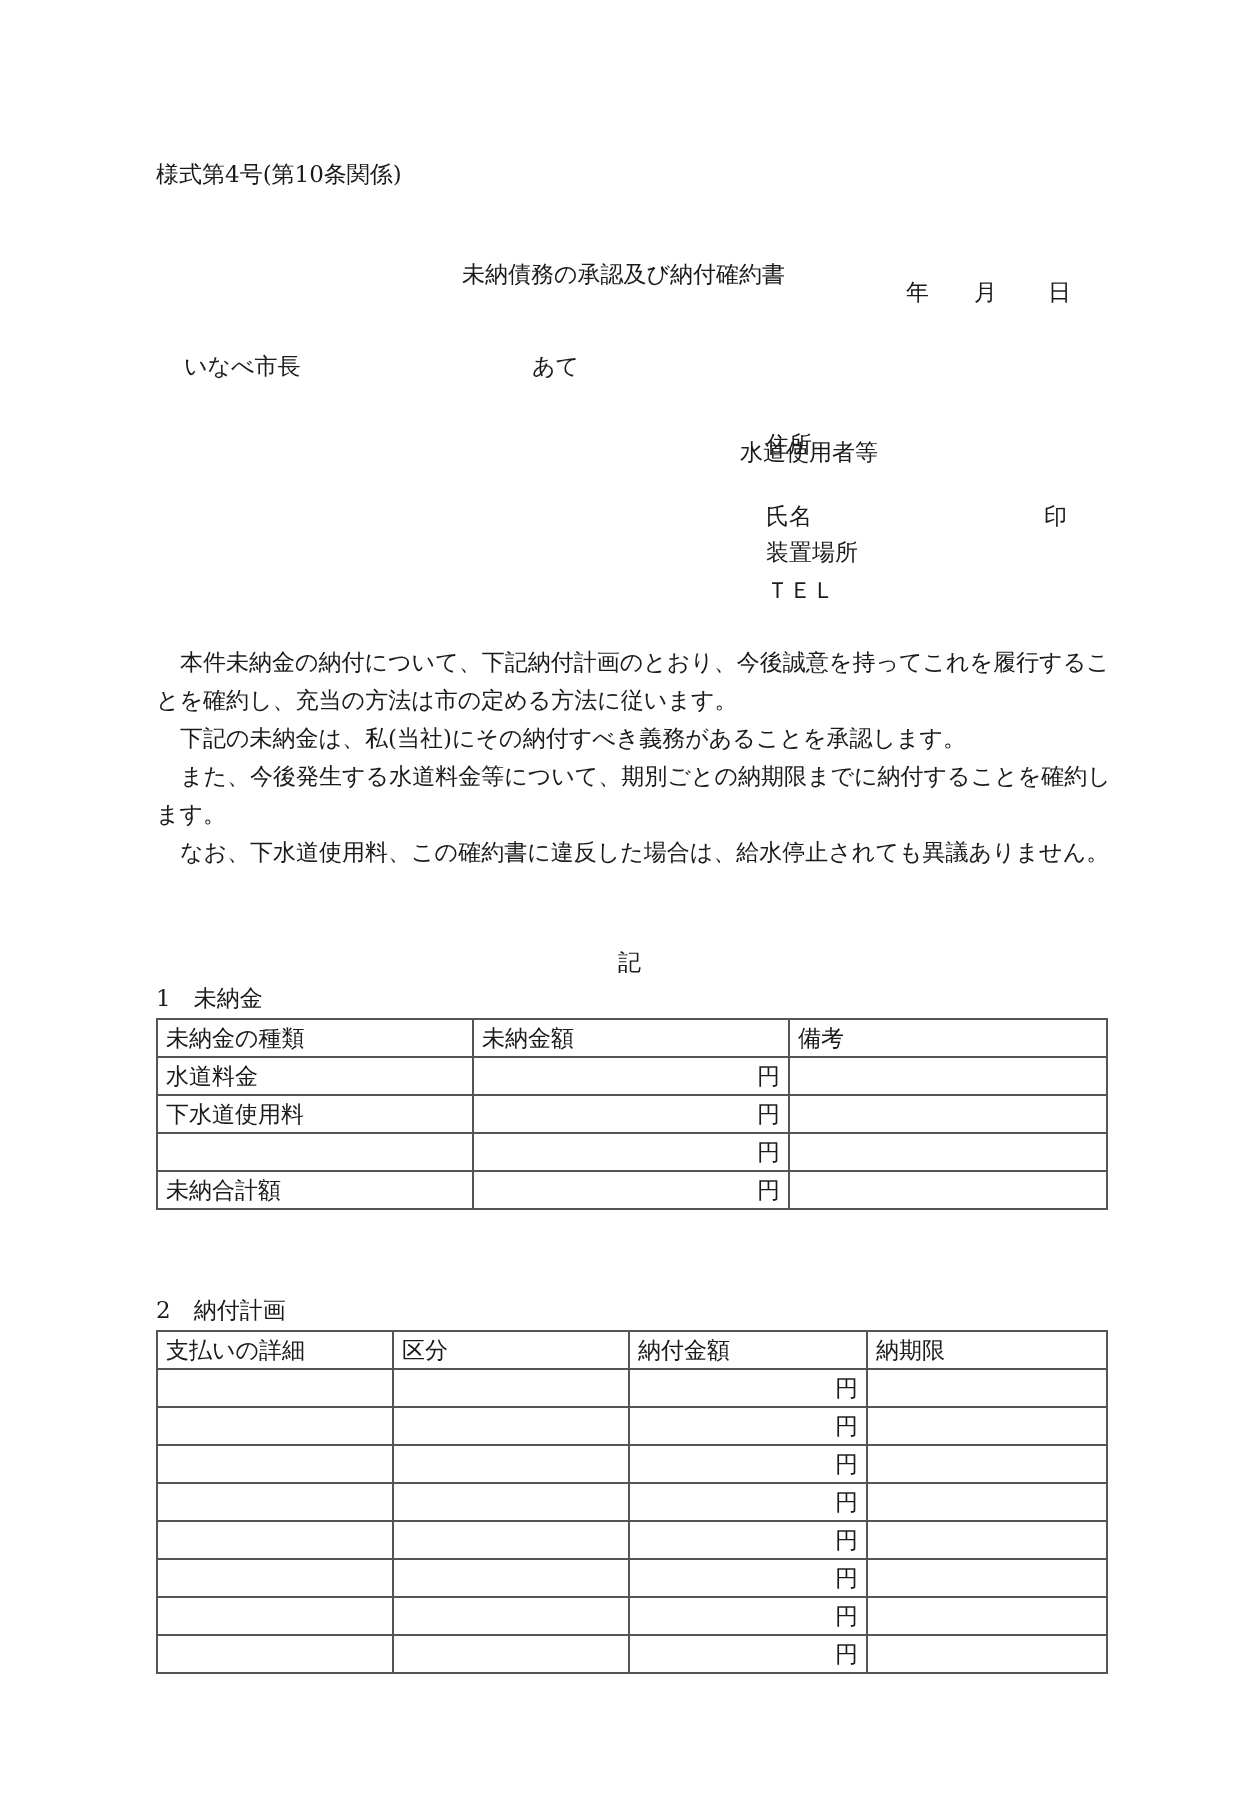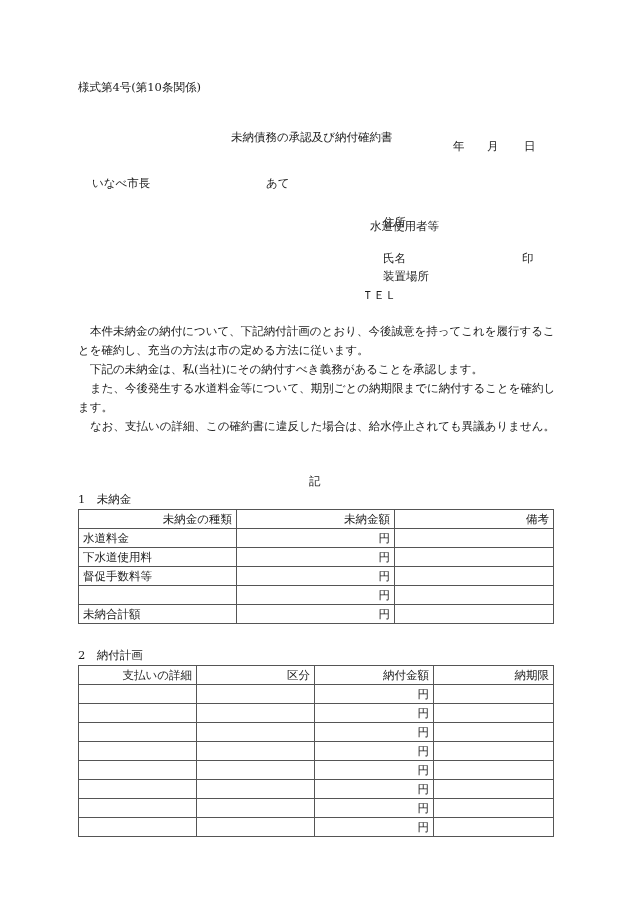"ＴＥＬ" div.abs { left: 362px -> 383px }
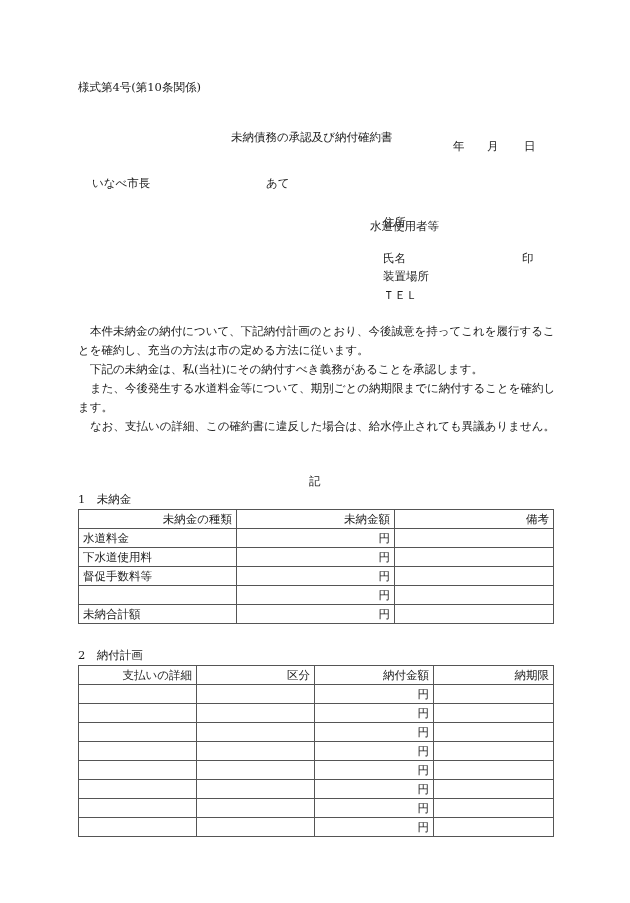"なお、支払いの詳細、この確約書に違反した場合は、給水停止されても異議ありません。" p { text: 支払いの詳細 -> 下水道使用料 }
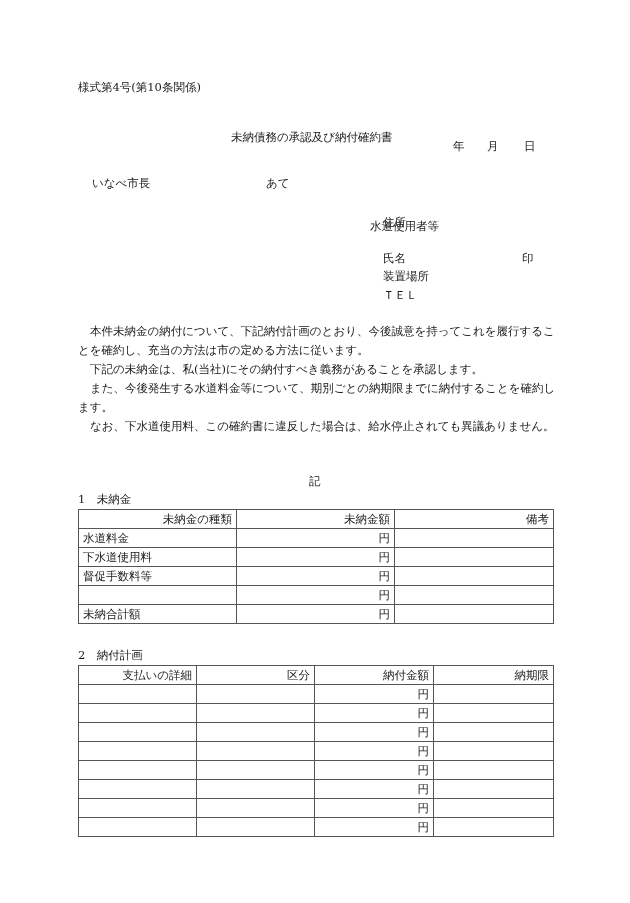"未納金の種類" th { text-align: right -> left }
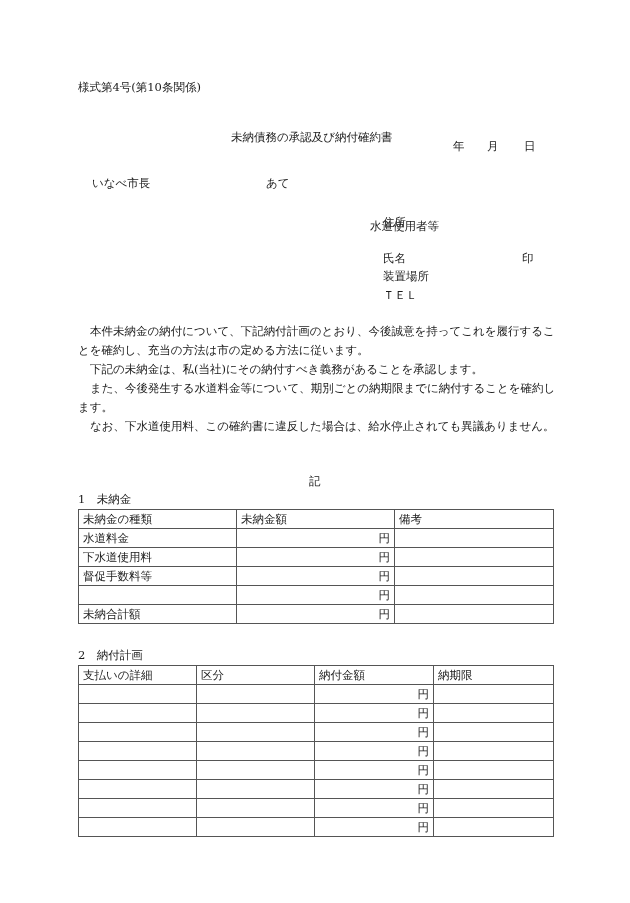"督促手数料等" tr { html: <tr> <td>督促手数料等</td> <td>円</td> <td></td> </tr> -> none }
